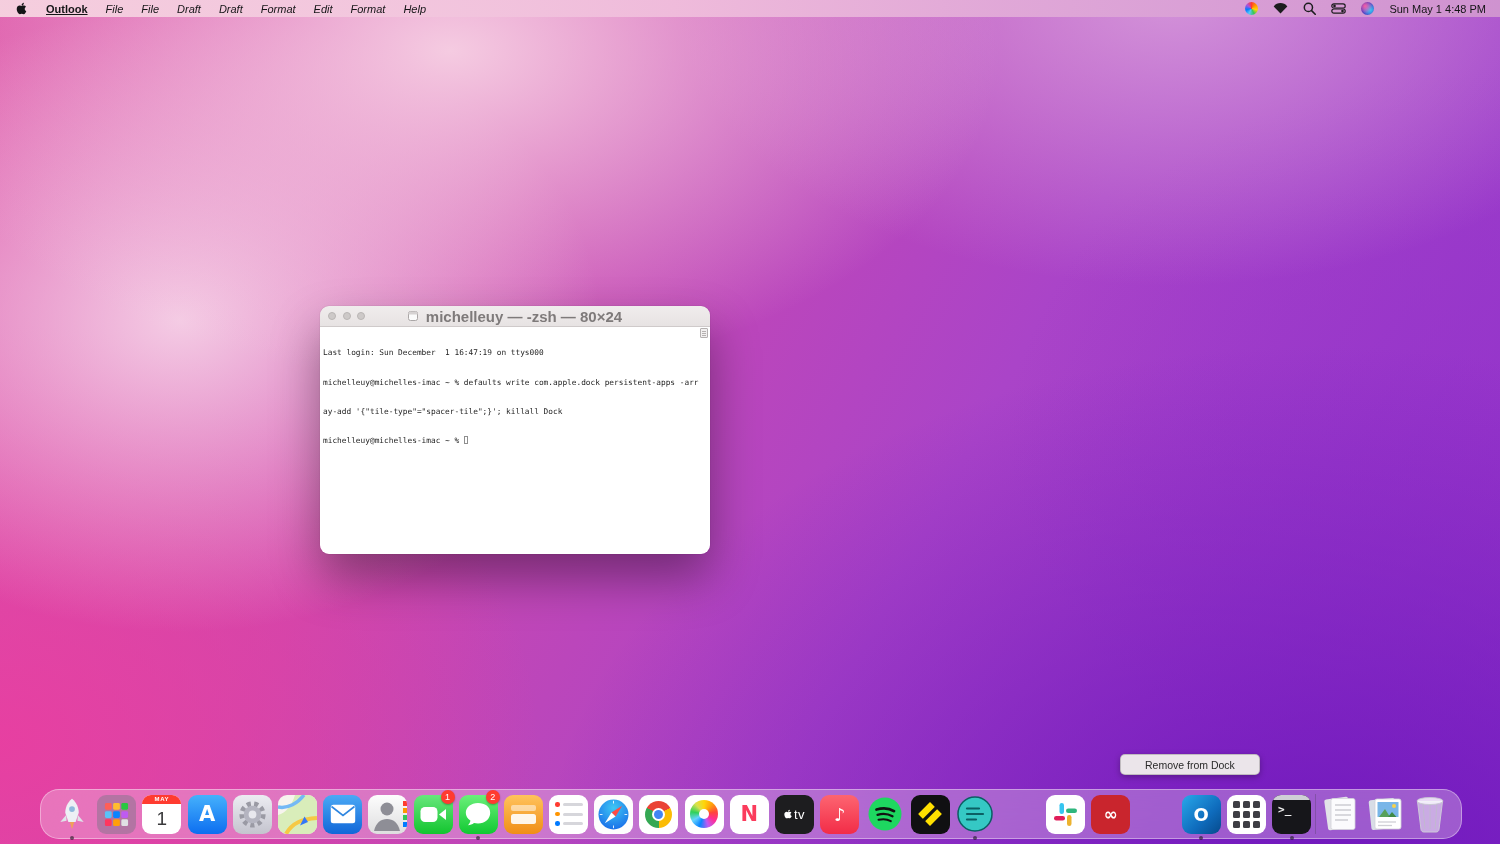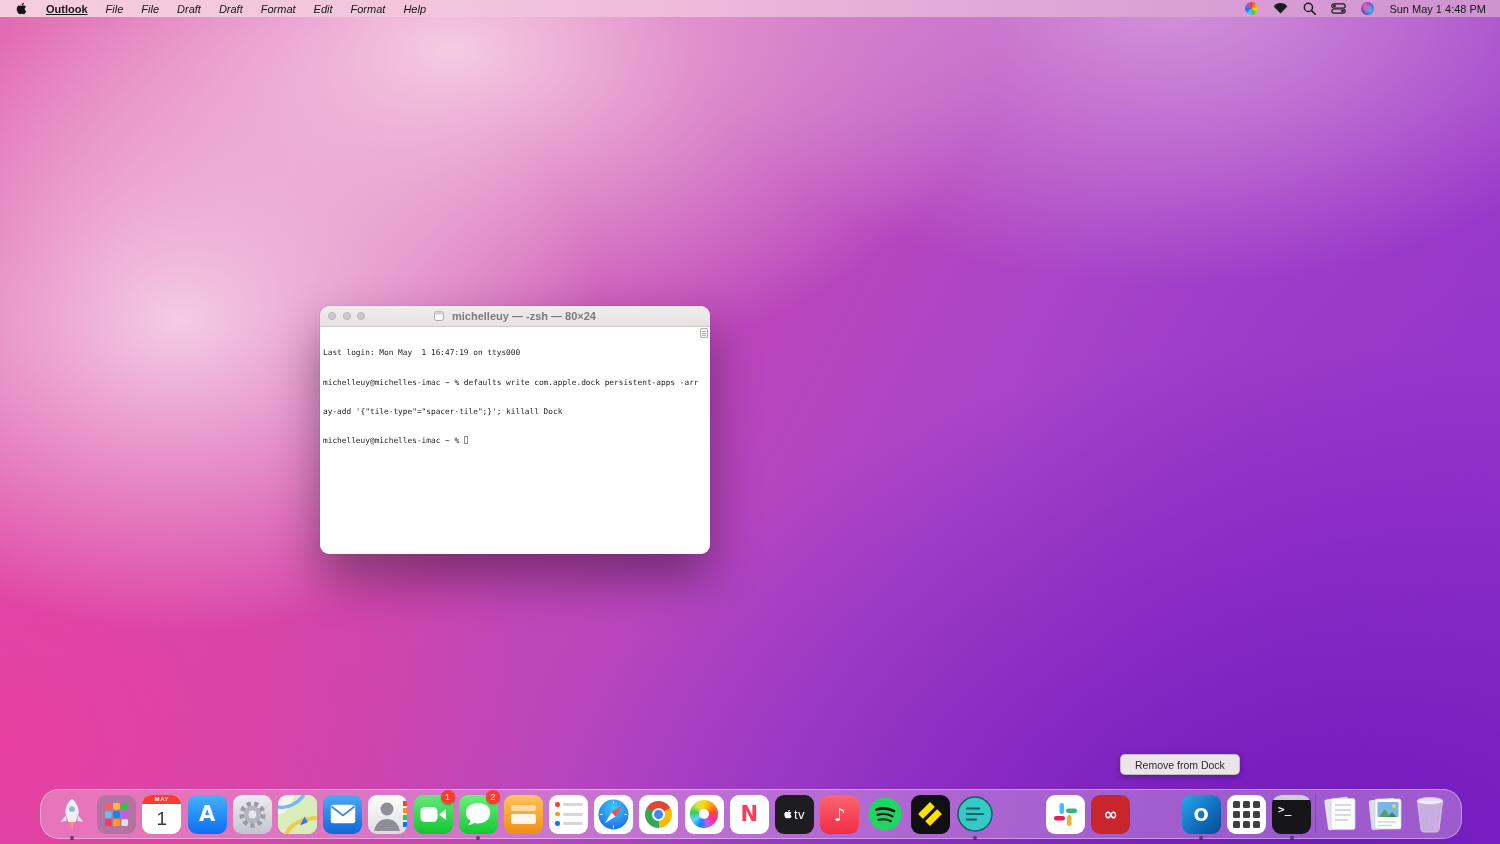"michelleuy — -zsh — 80×24" .term-title { font-size: 11px -> 15px }
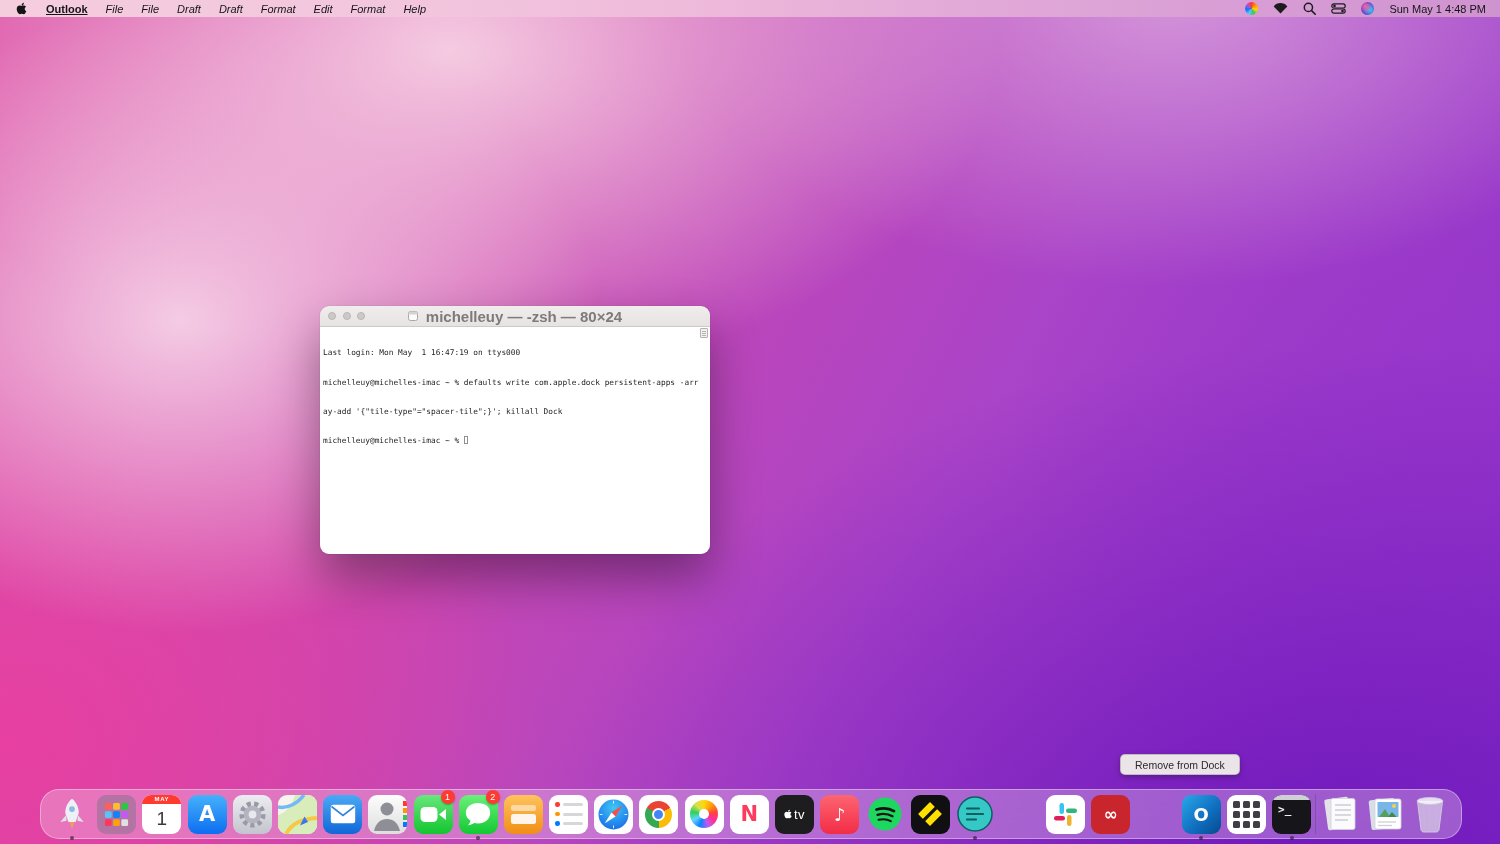"Last login: Mon May 1" div { text: Mon May -> Sun December }
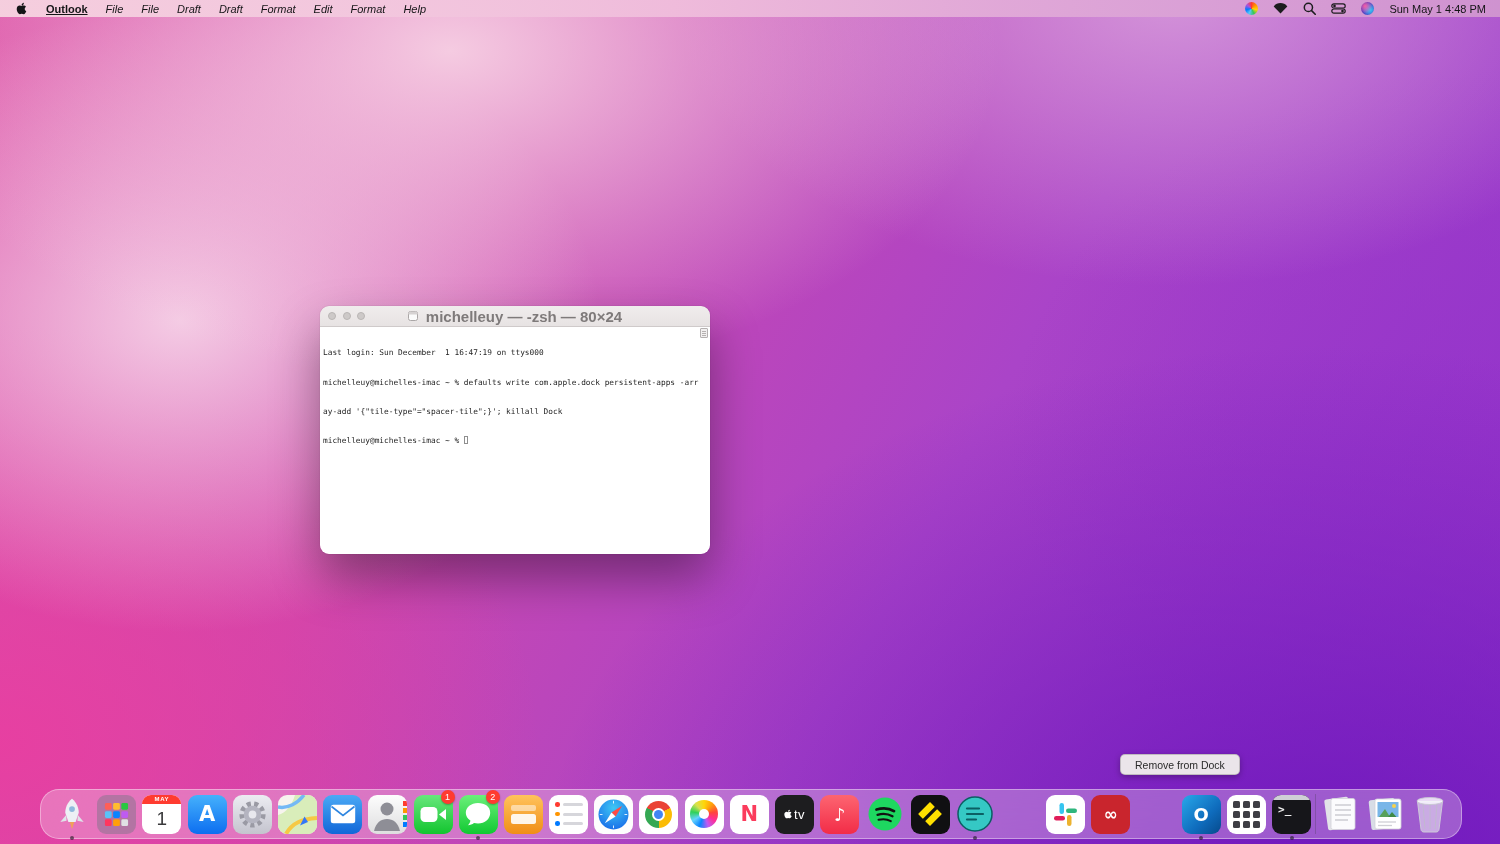"Remove from Dock" .dock-tooltip { padding: 0 14px -> 0 24px }
